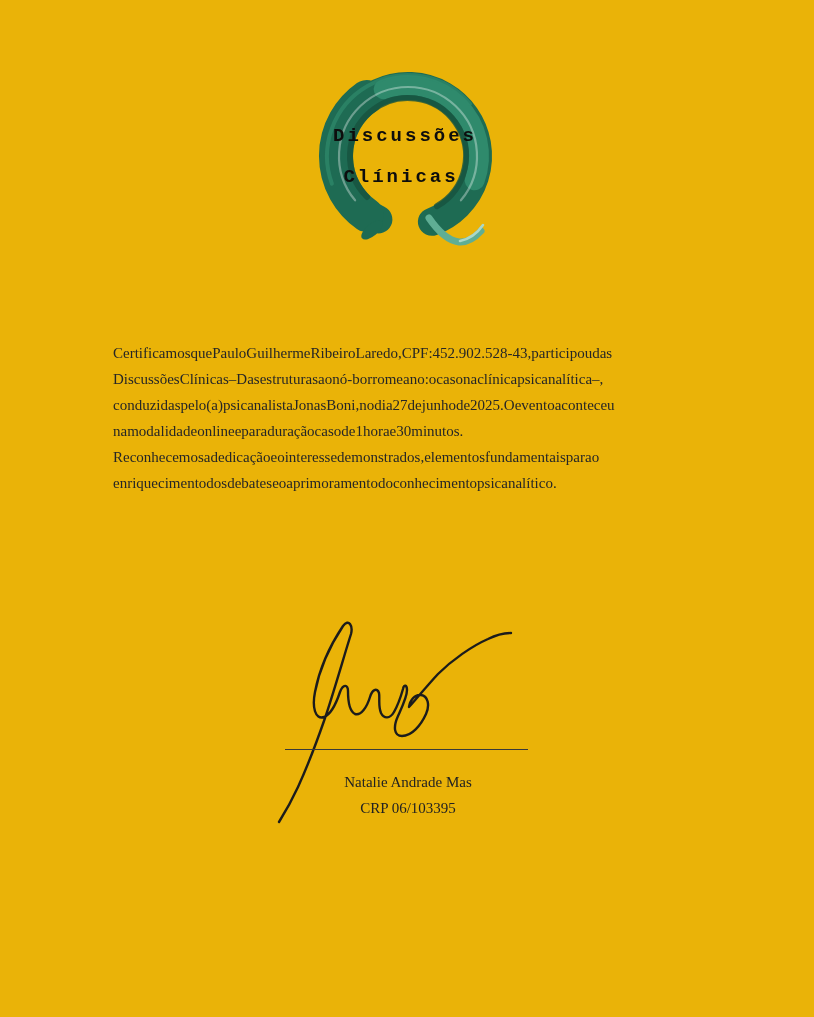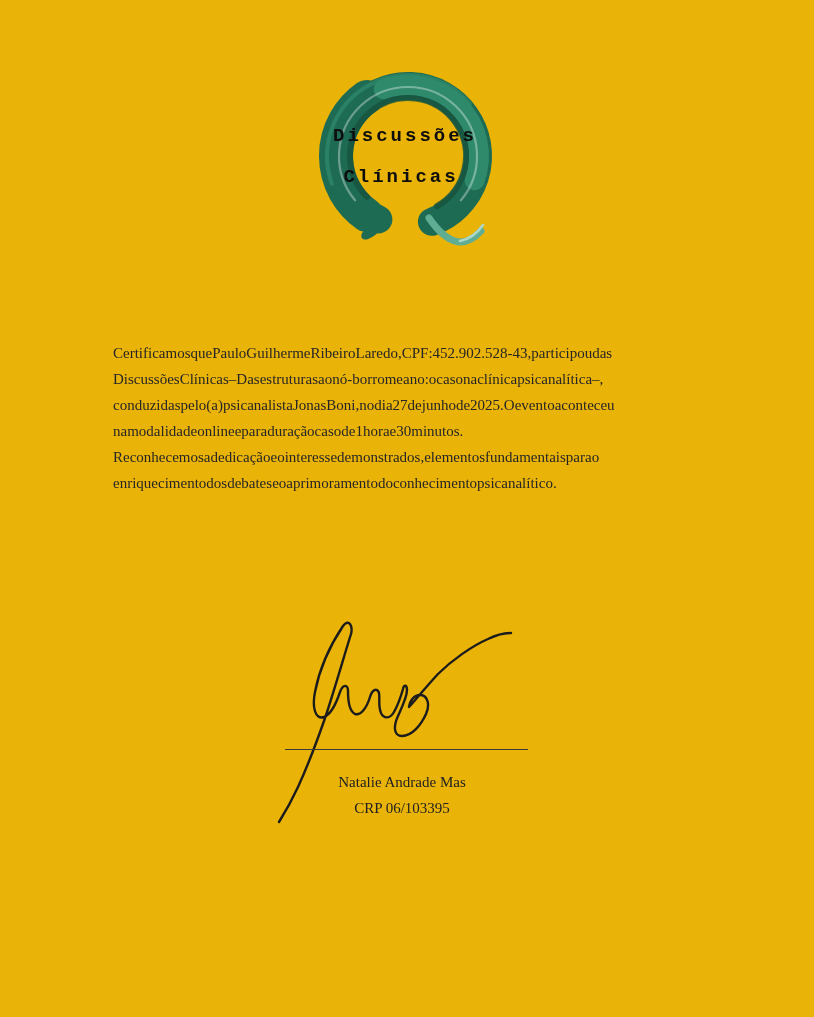"Natalie Andrade Mas" .sig-block { left: 277px -> 283px }
